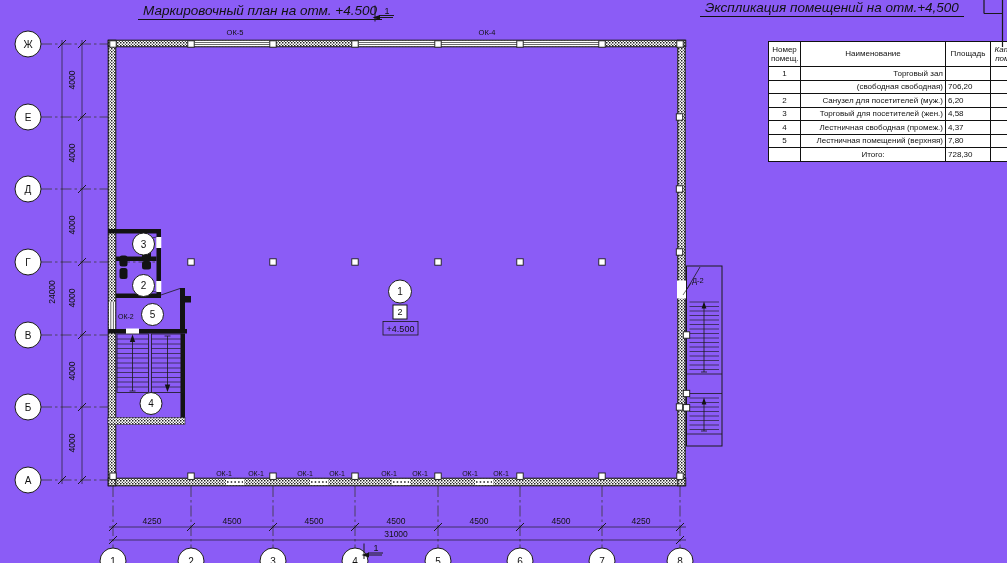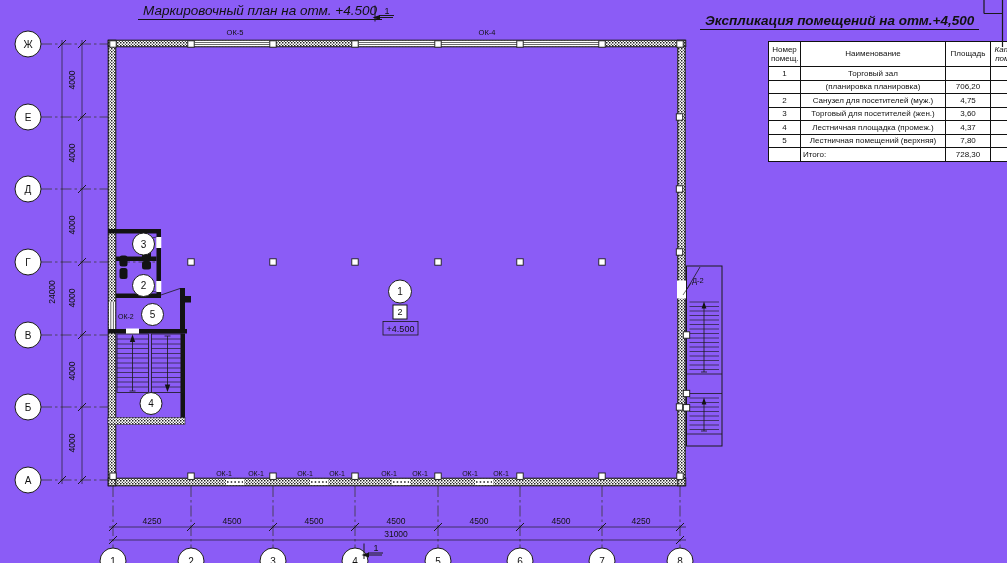"Экспликация помещений на отм.+4,500" #expl-title { font-weight: bold -> none; top: 13px -> 0 }
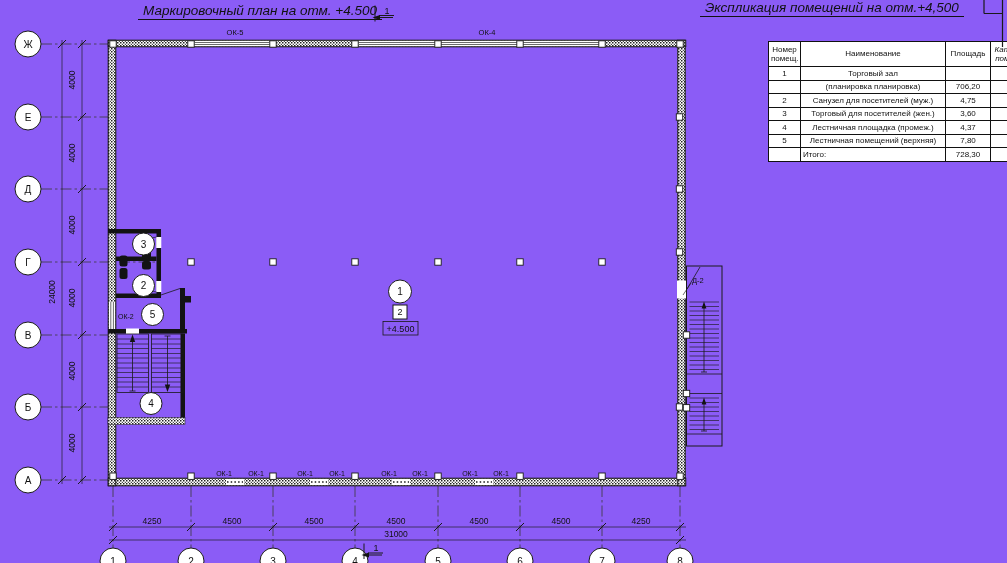"Торговый зал" .c-name { text-align: center -> right }
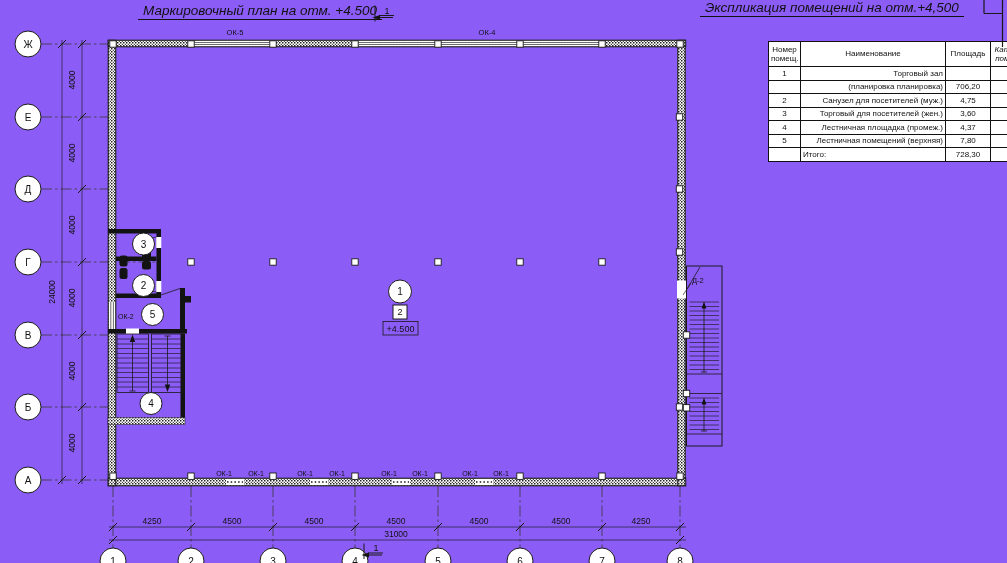"(планировка планировка)" td.c-name { text: планировка планировка -> свободная свободная }
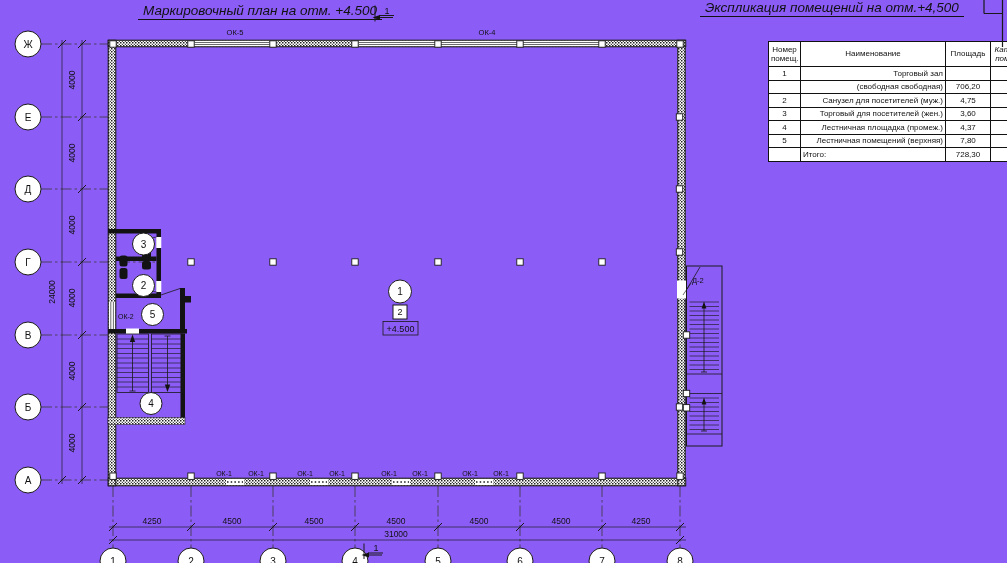"706,20" .c-area { text-align: center -> none }
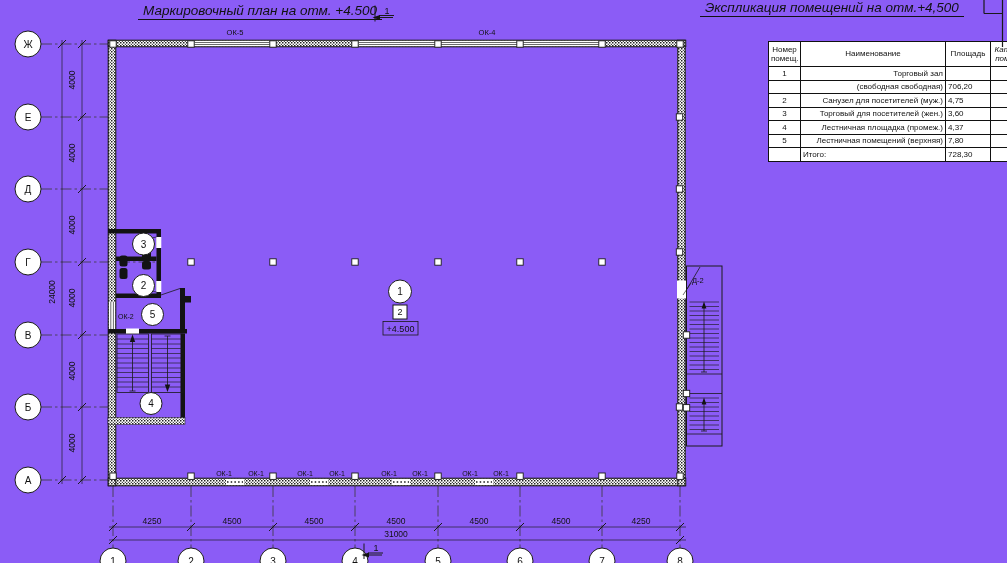"4,75" td.c-area { text: 4,75 -> 6,20 }
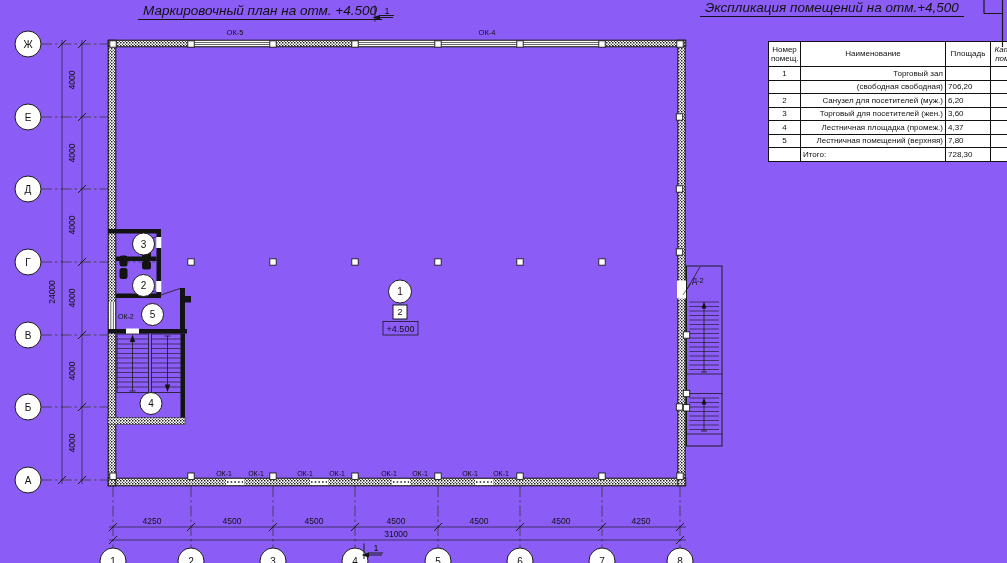"3,60" td.c-area { text: 3,60 -> 4,58 }
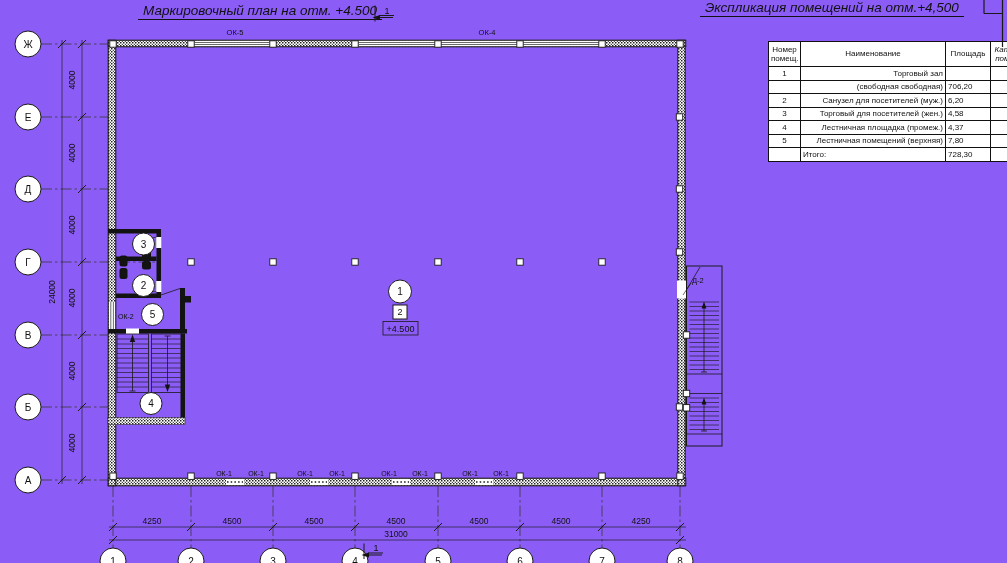"Лестничная площадка (промеж.)" td.c-name { text: площадка -> свободная }
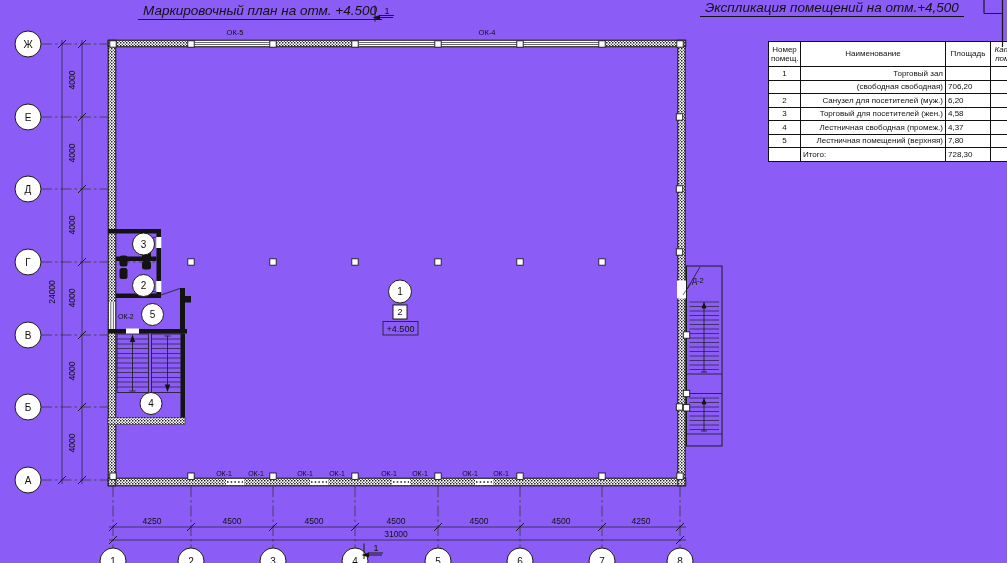"Итого:" td.r { text-align: left -> center }
